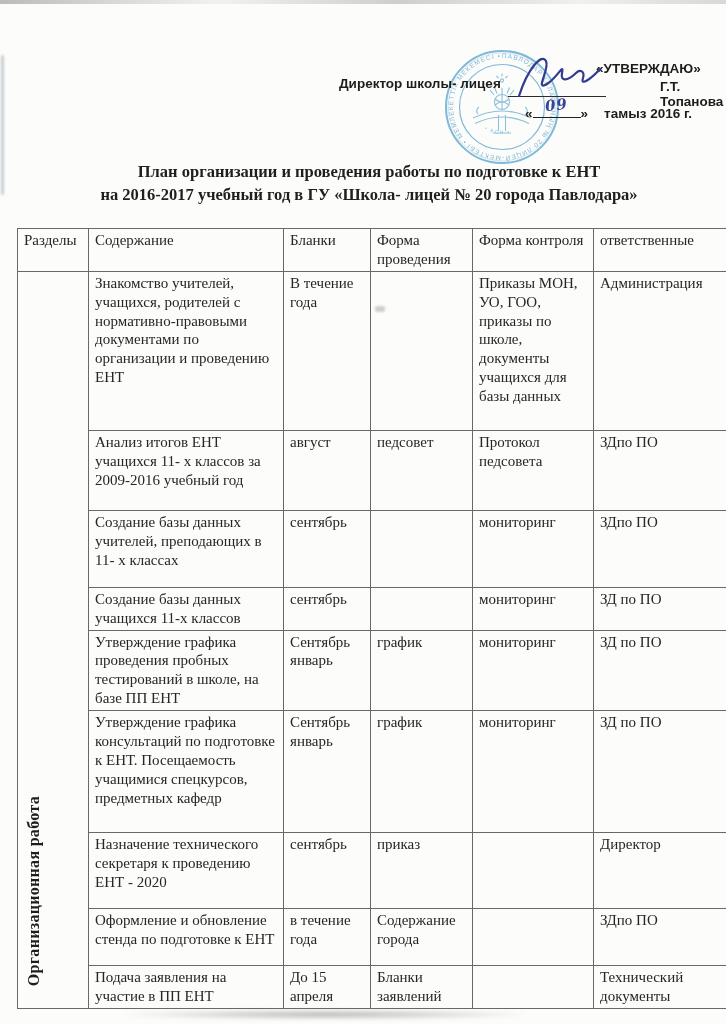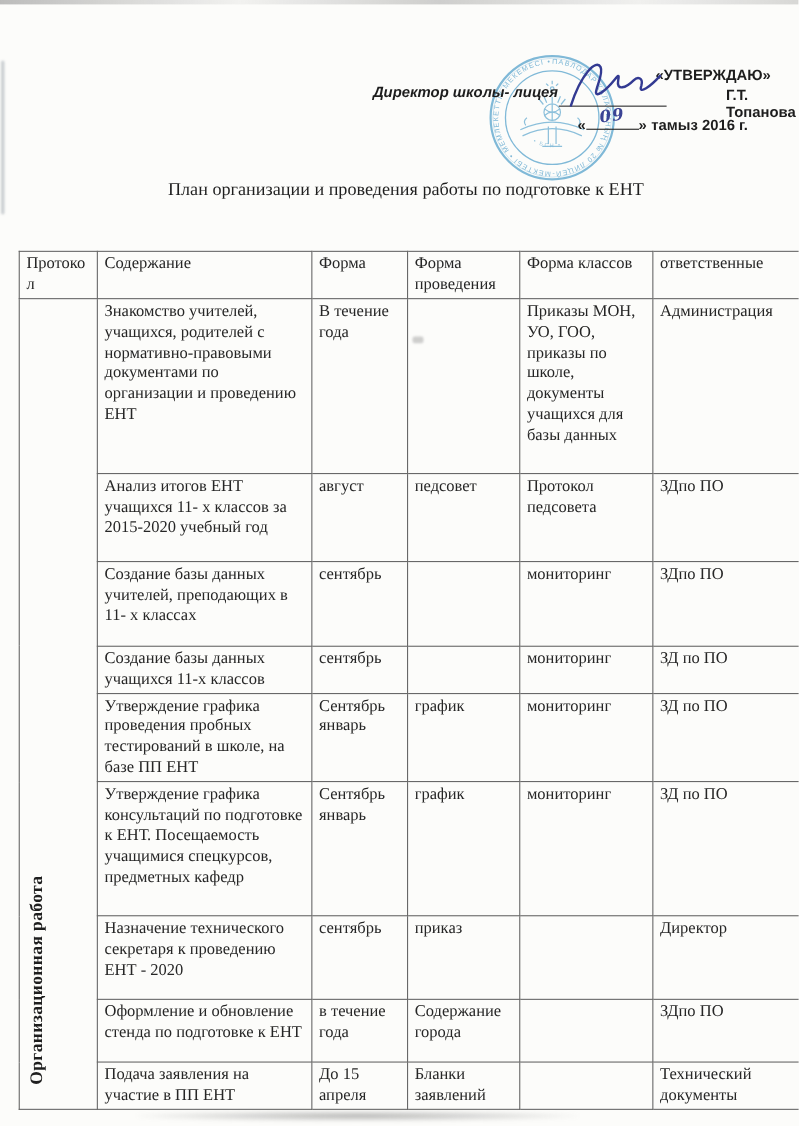"Директор школы- лицея" .director-label { font-style: italic -> none }
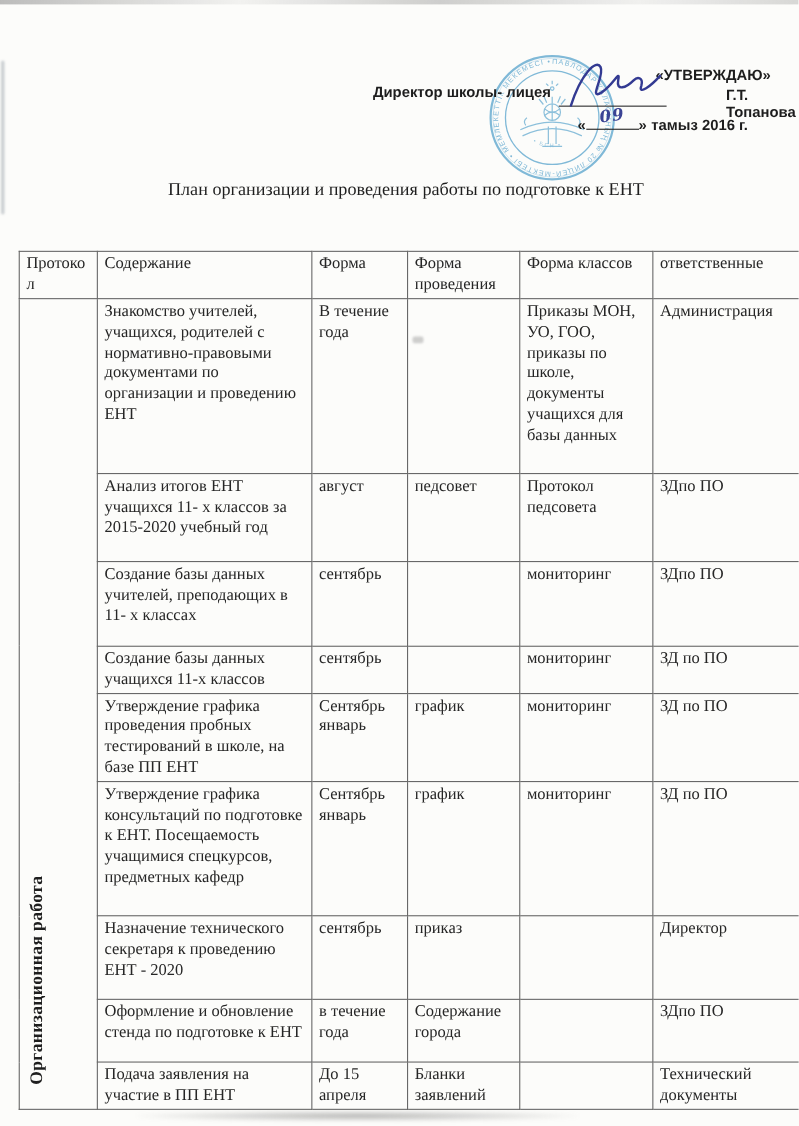"тамыз 2016 г." .date-suffix { margin-left: 4px -> 16px }
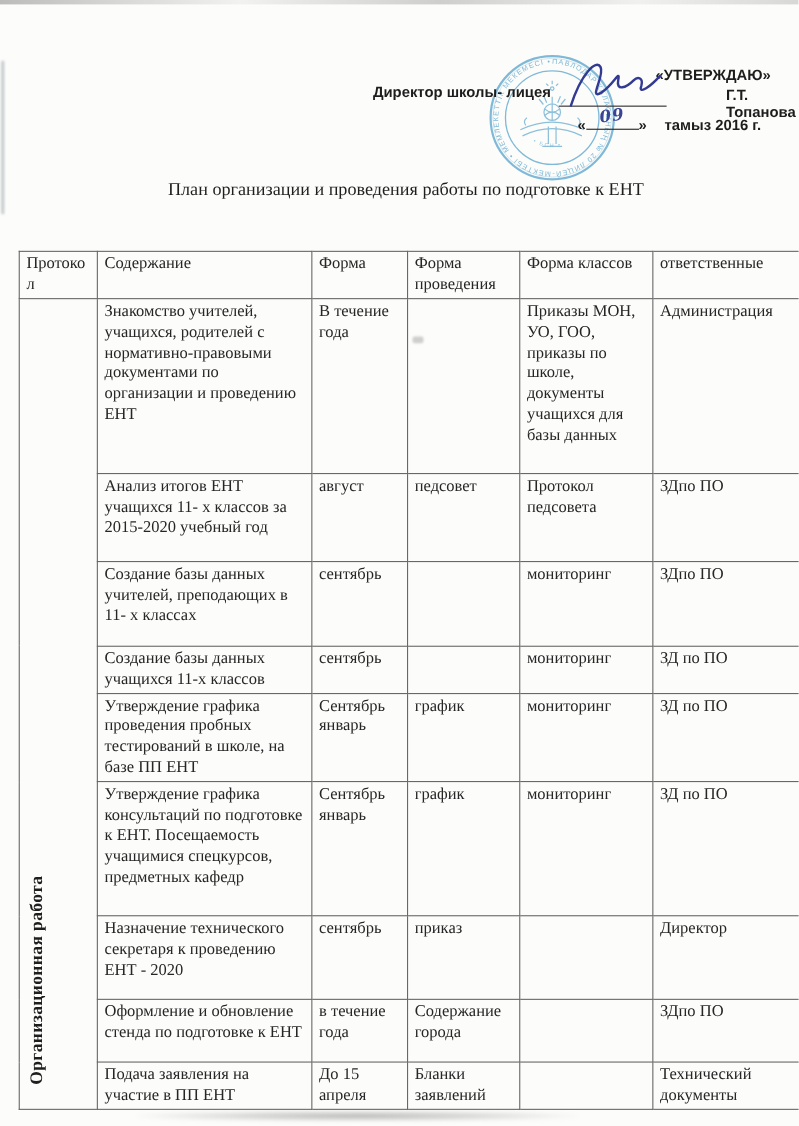"План организации и проведения работы" .doc-title { font-weight: normal -> bold }
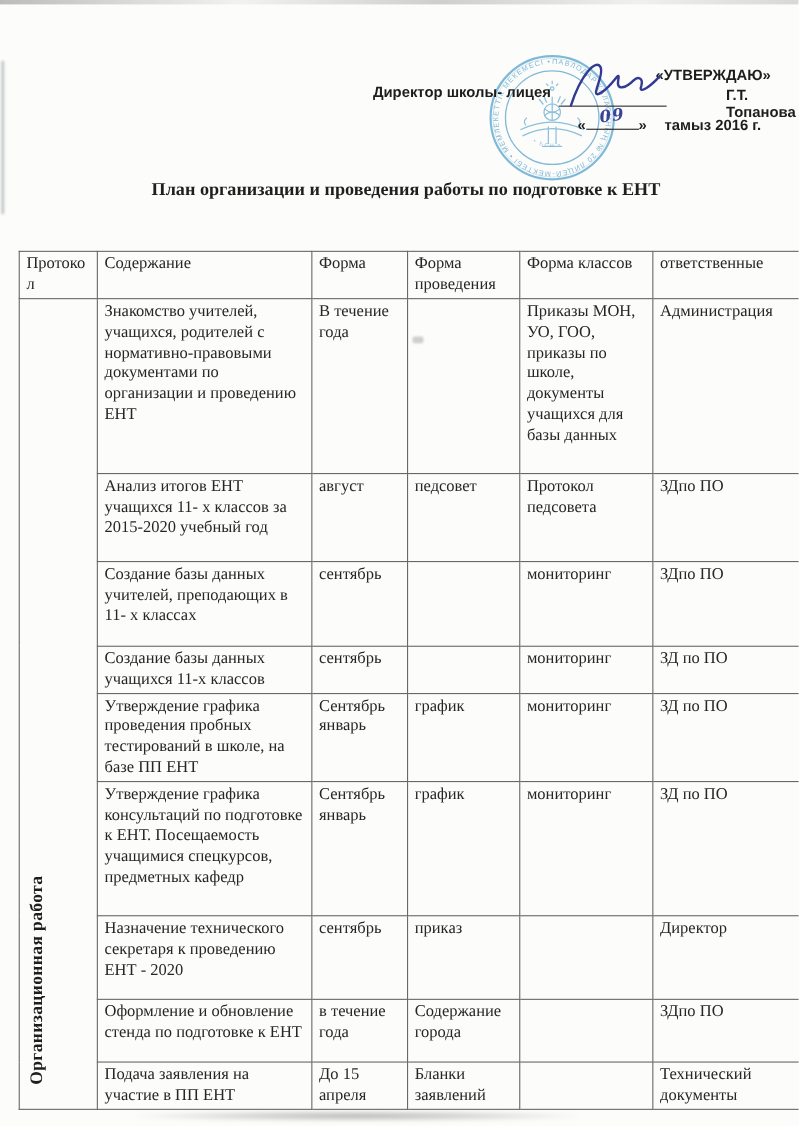"на 2016-2017 учебный год в" div { html: none -> <div>на 2016-2017 учебный год в ГУ «Школа- лицей № 20 города Павлодара»</div> }
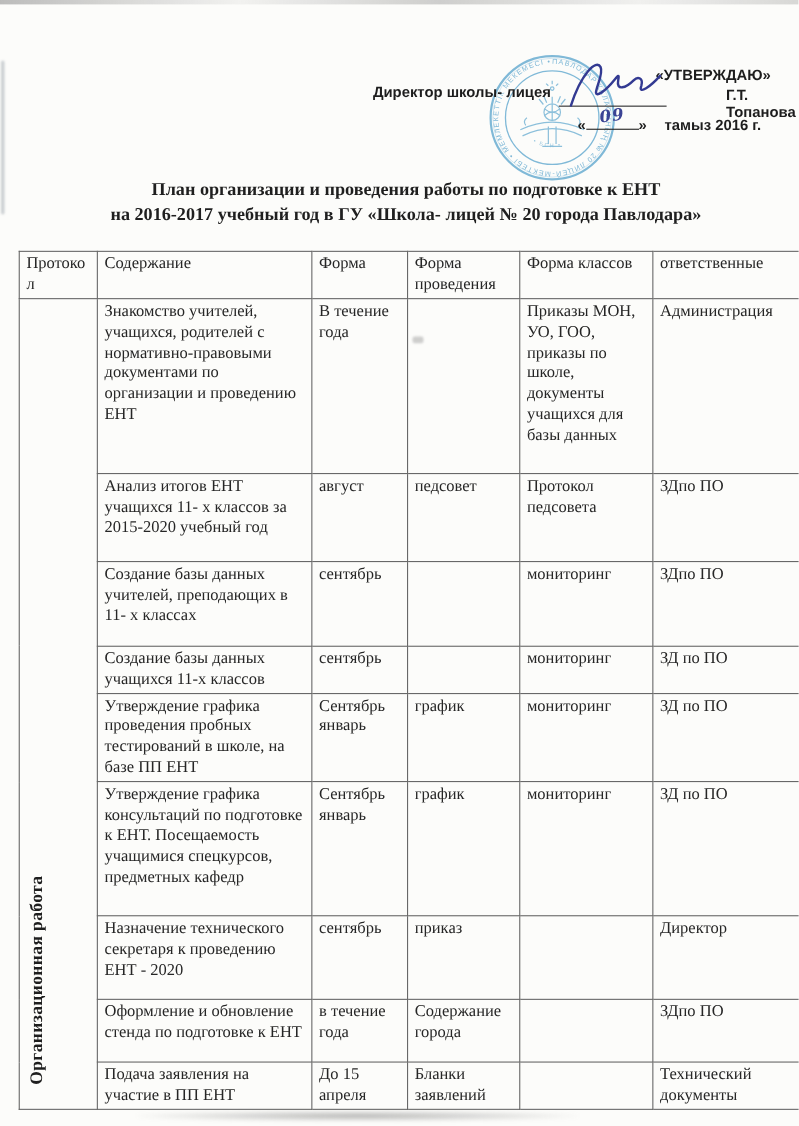"Протокол" th { text: Протокол -> Разделы }
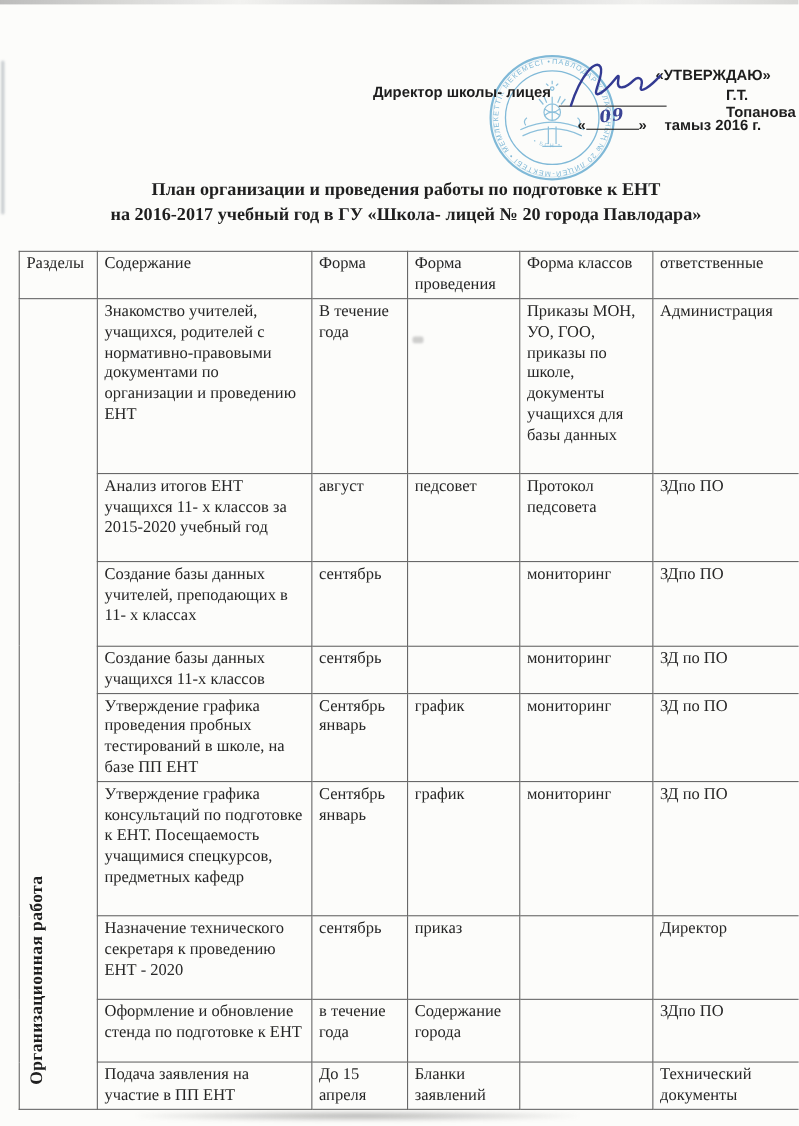"Форма" th { text: Форма -> Бланки }
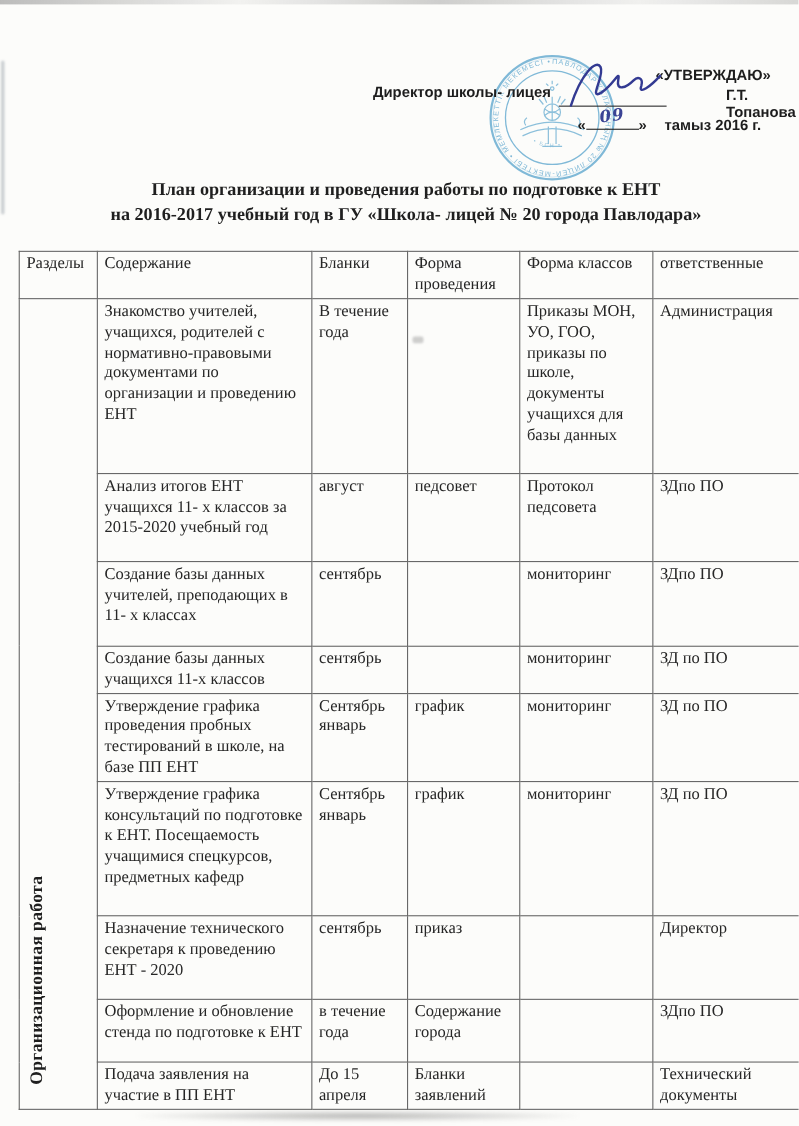"Форма классов" th { text: классов -> контроля }
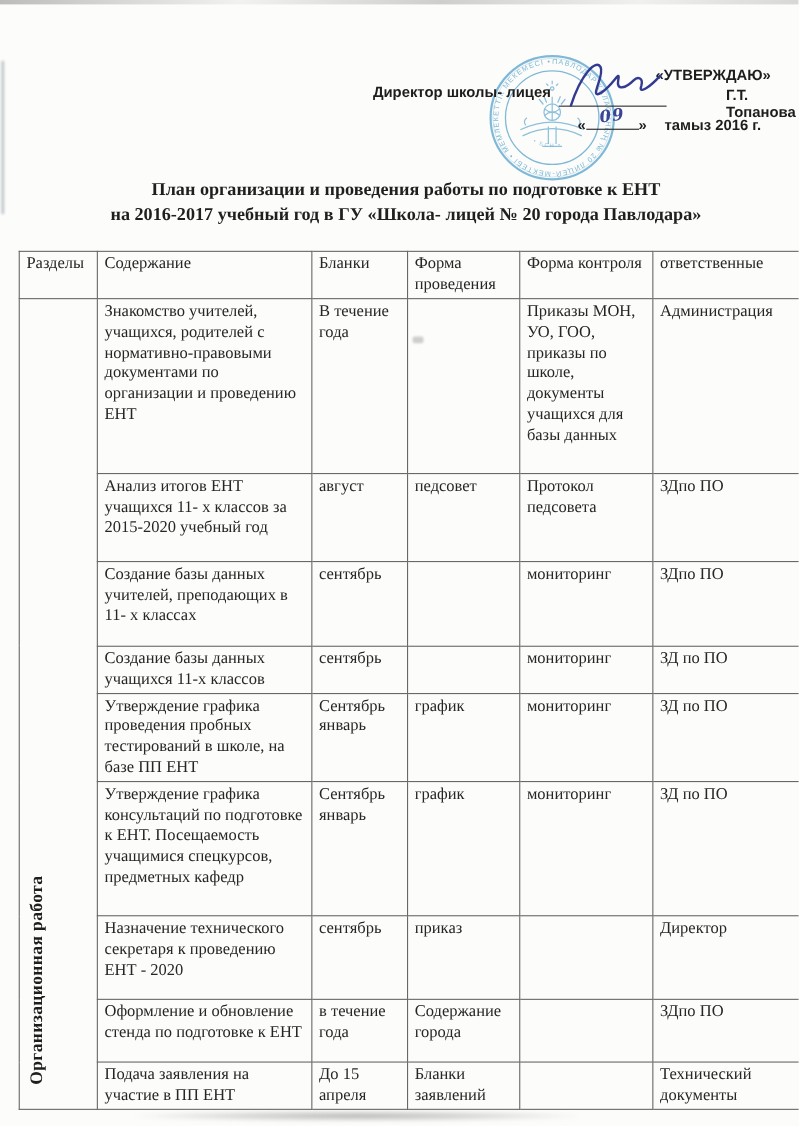"Анализ итогов ЕНТ учащихся 11-" td { text: 2015-2020 -> 2009-2016 }
